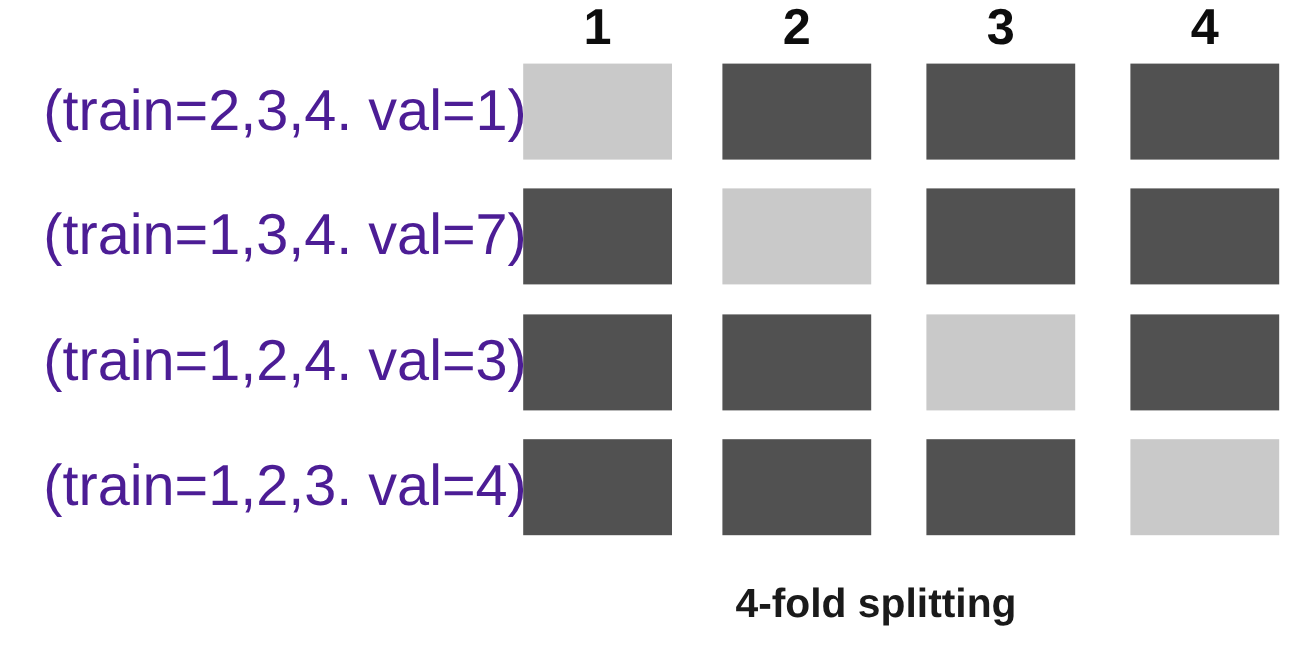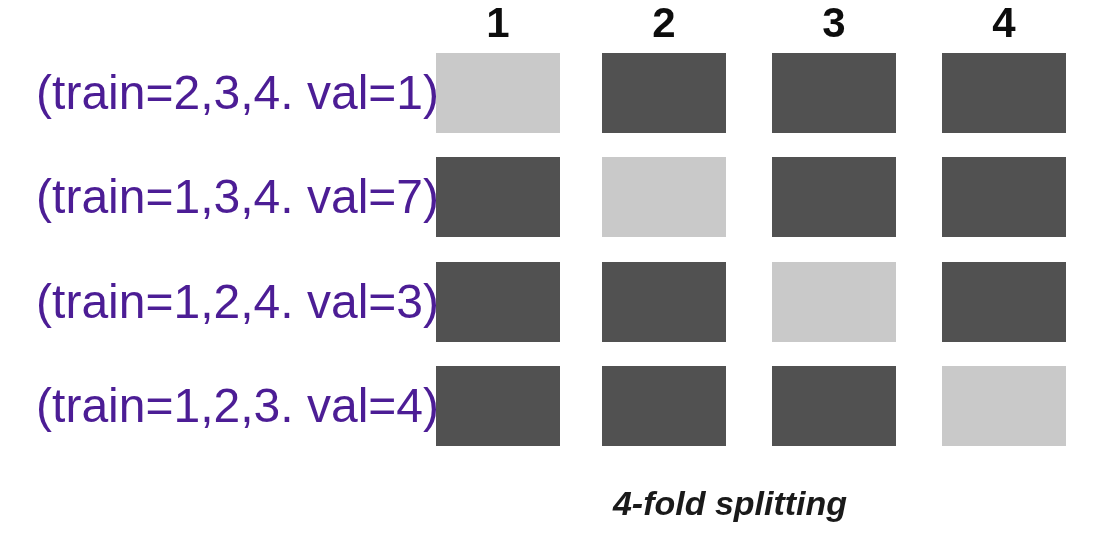"4-fold splitting" .caption { font-style: italic -> none }
